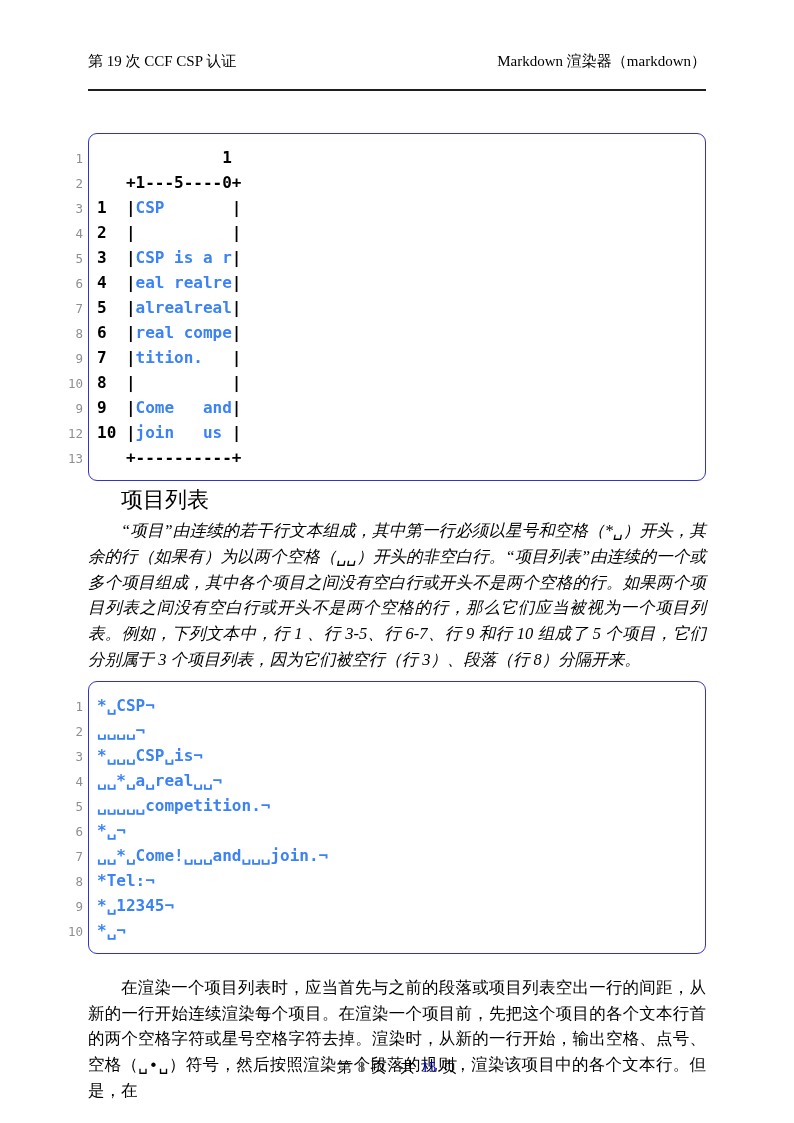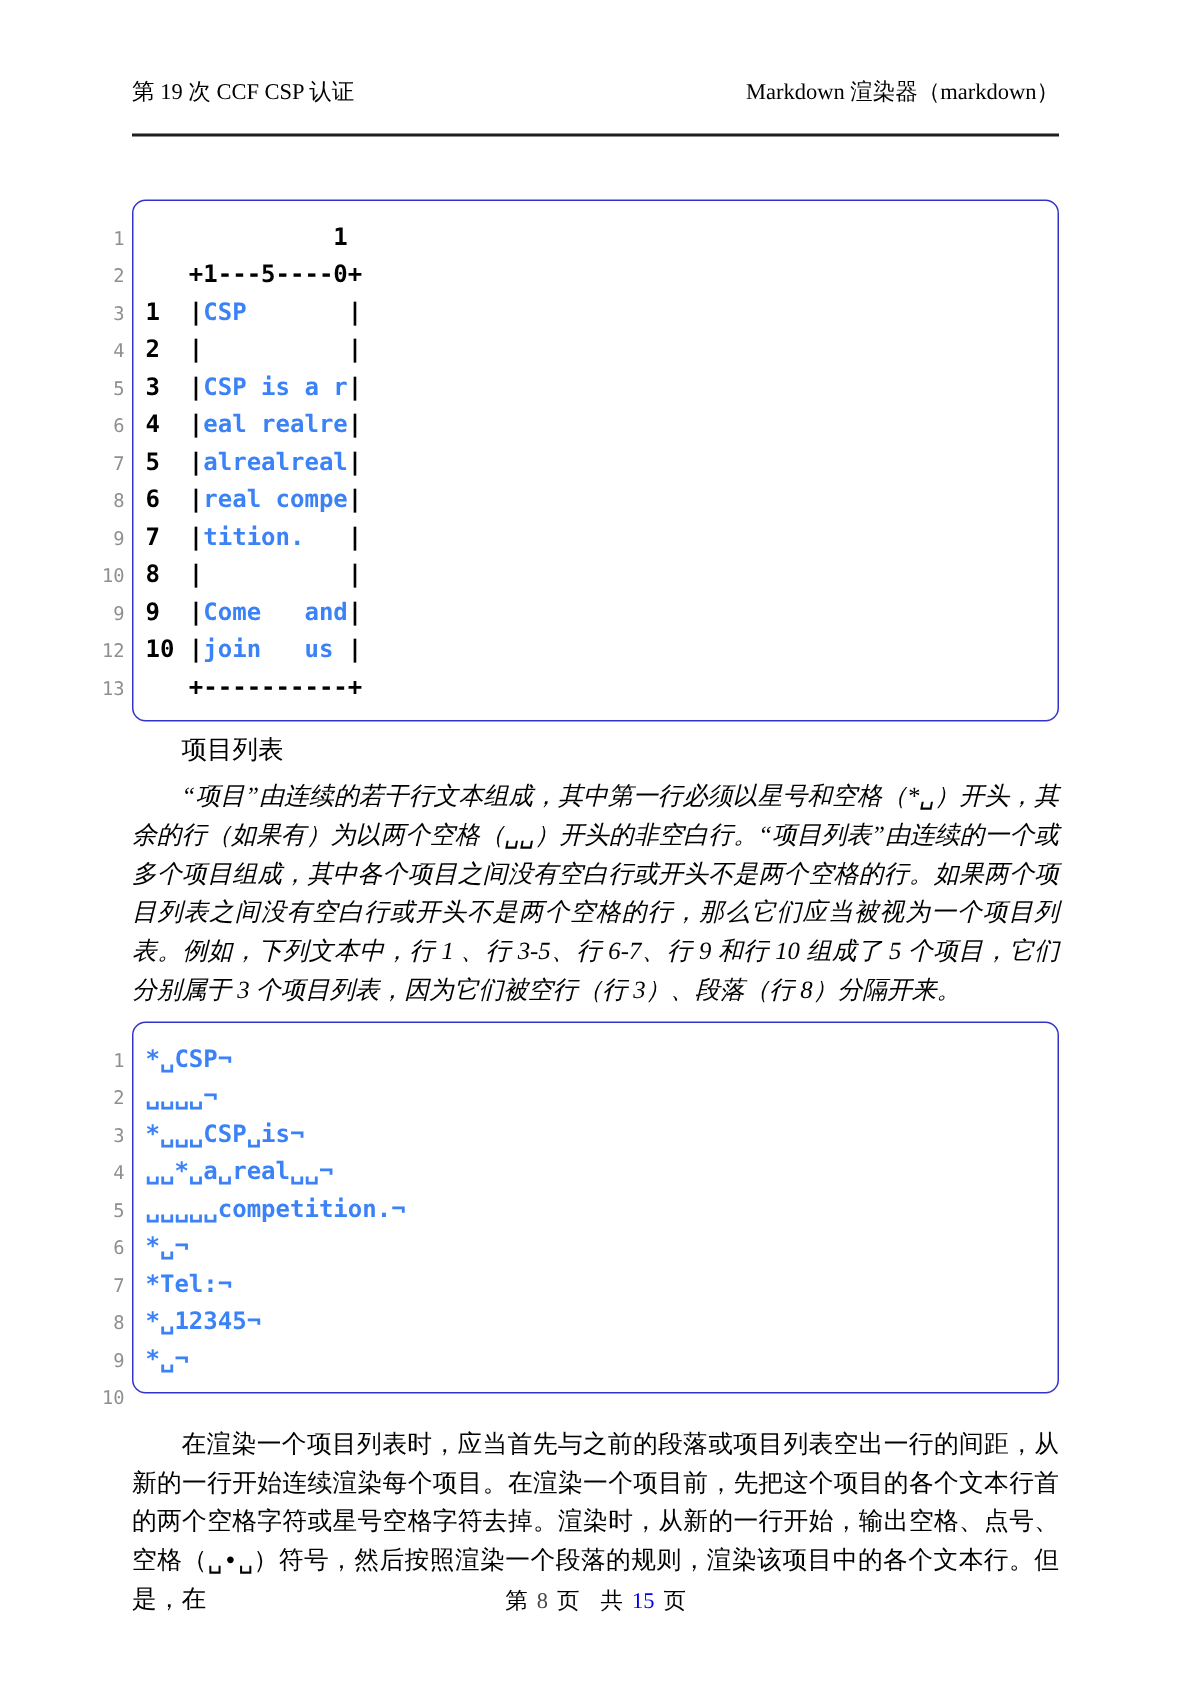"项目列表" .heading { font-size: 17px -> 22px }
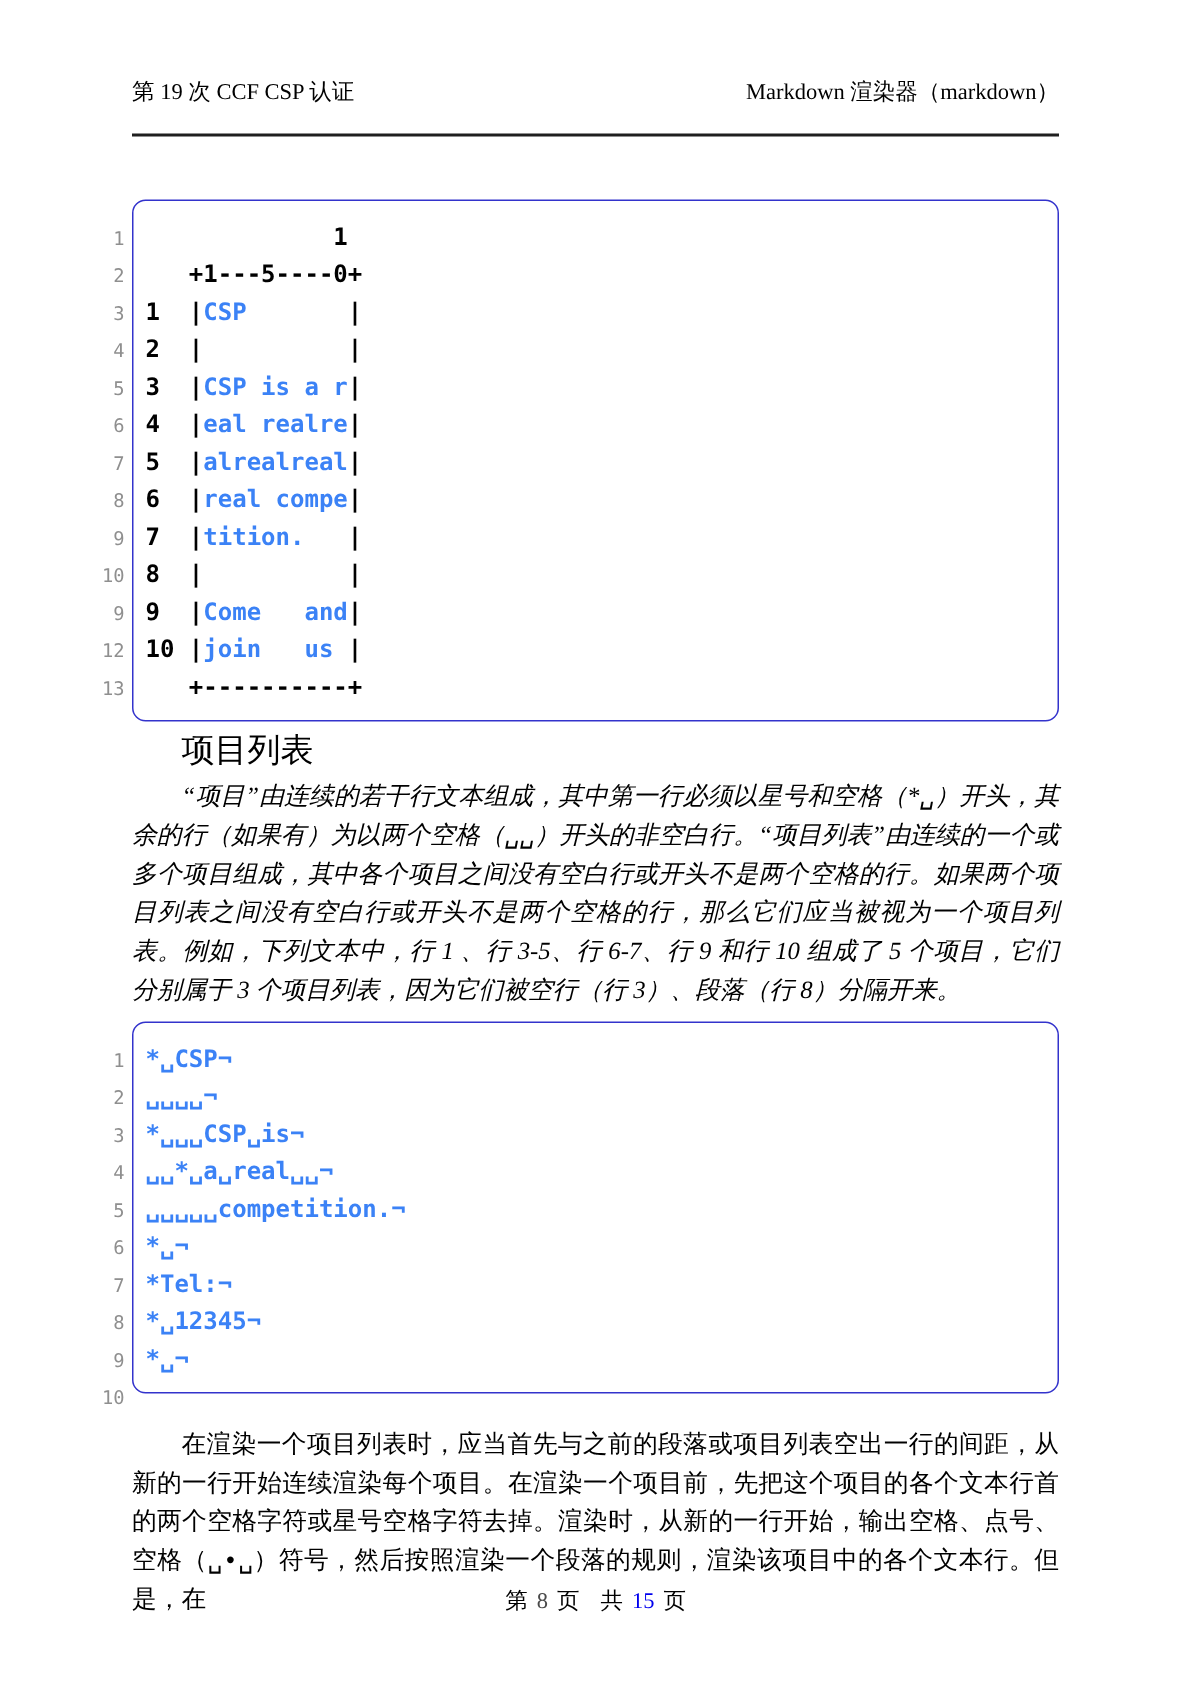"␣␣*␣Come!␣␣␣and␣␣␣join.¬" div.code-line { html: none -> <div>␣␣*␣Come!␣␣␣and␣␣␣join.¬</div> }
